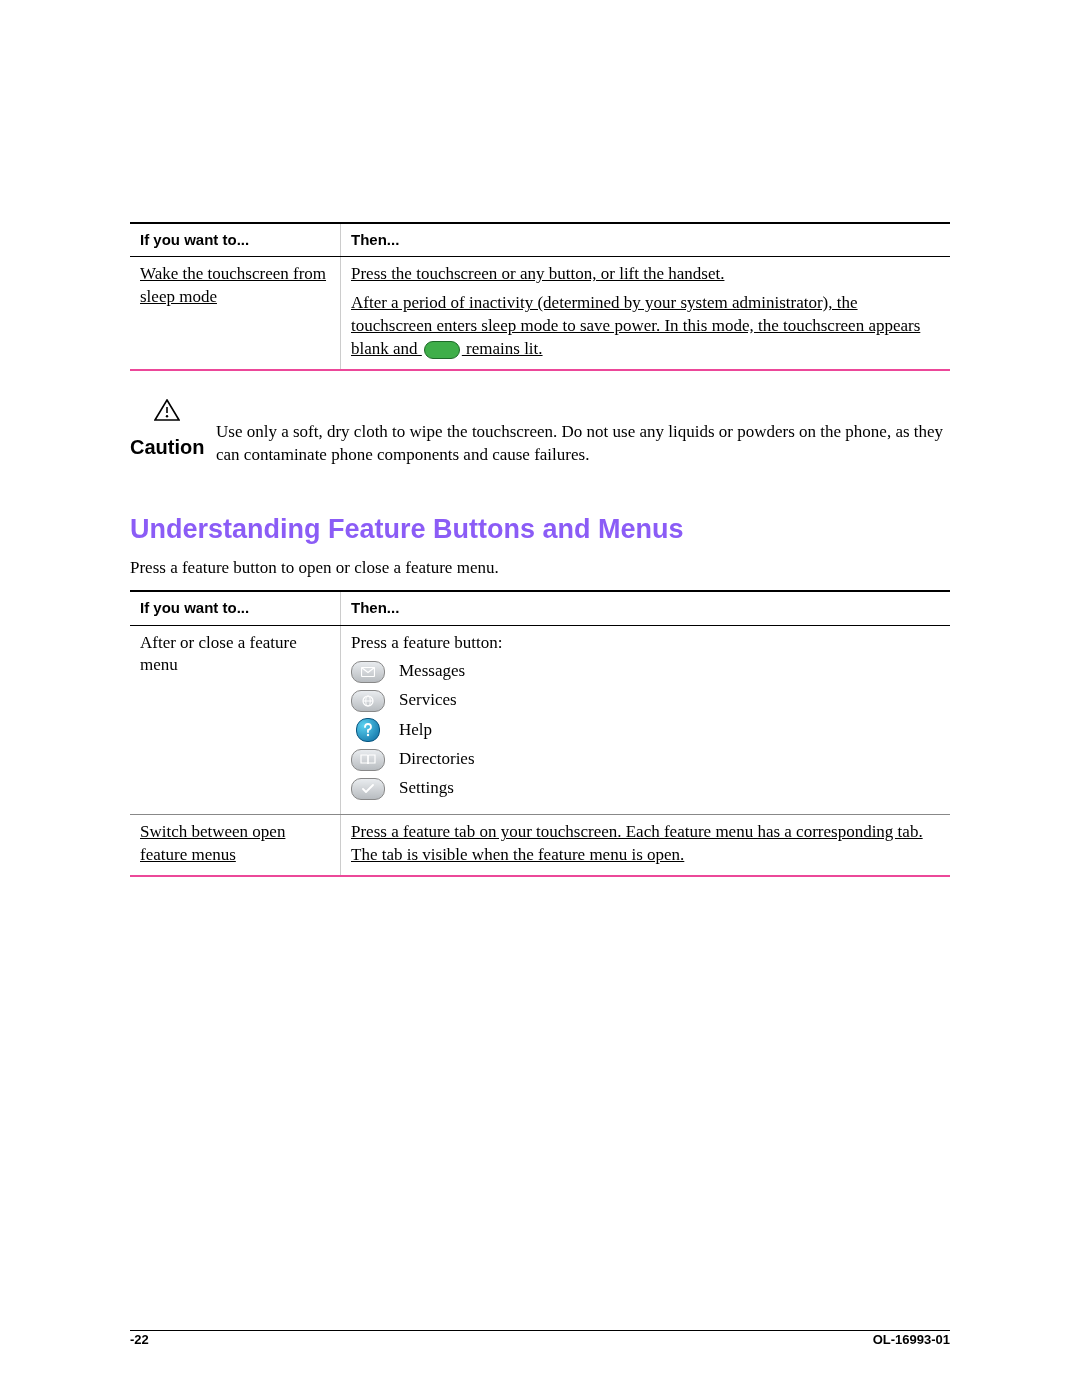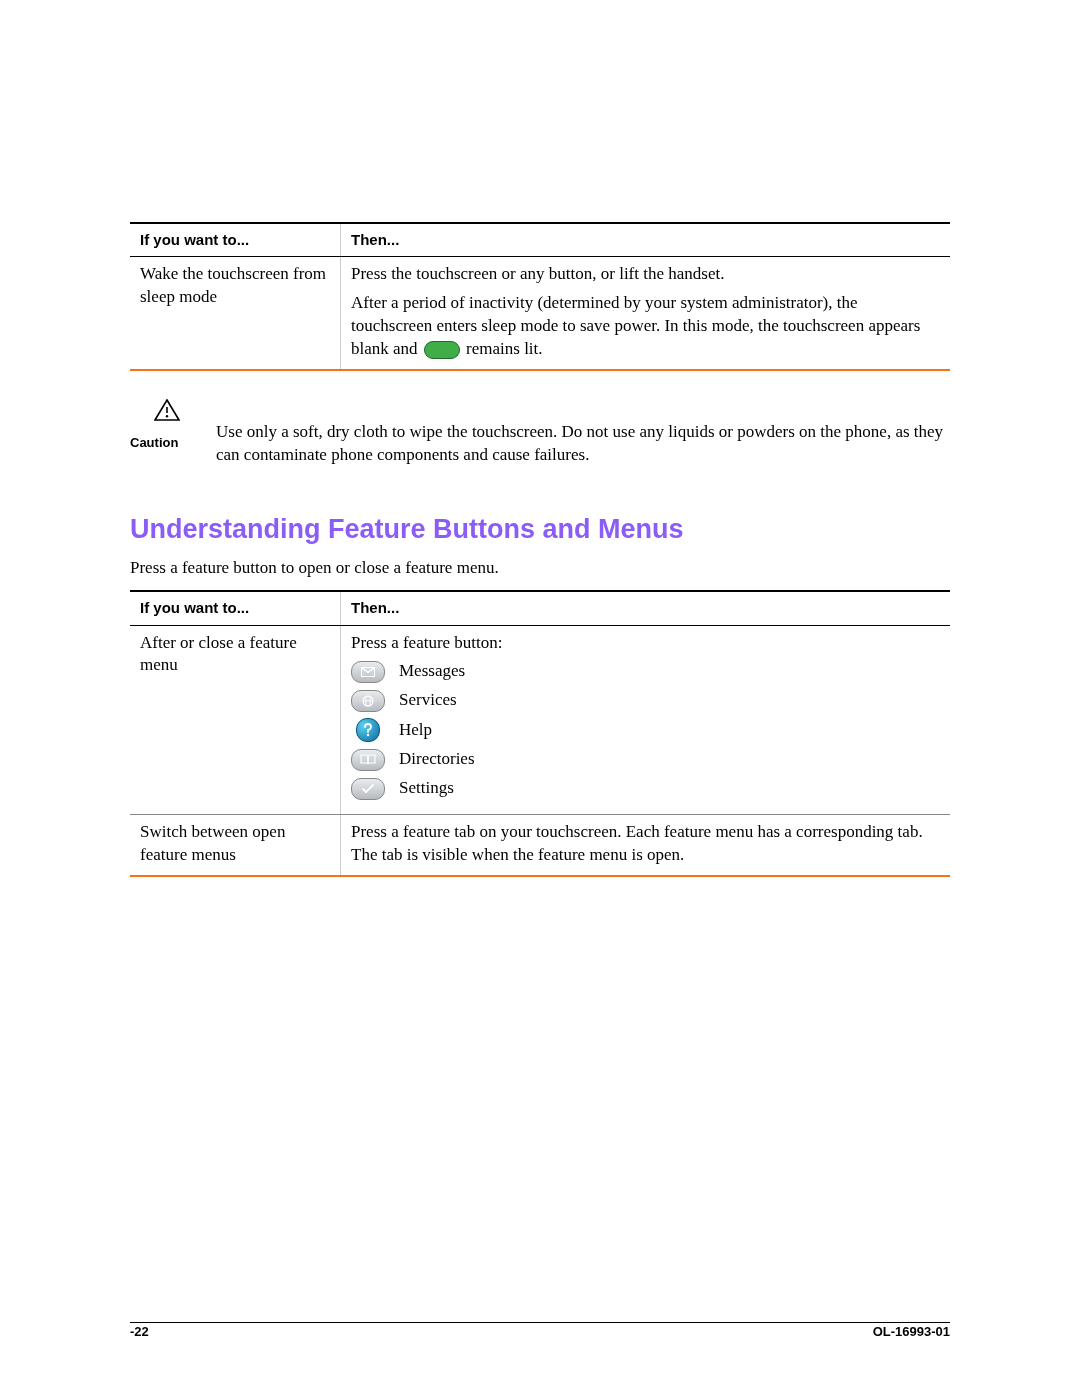"Wake the touchscreen from sleep" tr.lastrow td { border-bottom: 2px solid #f97316 -> 2px solid #ec4899; text-decoration: none -> underline }
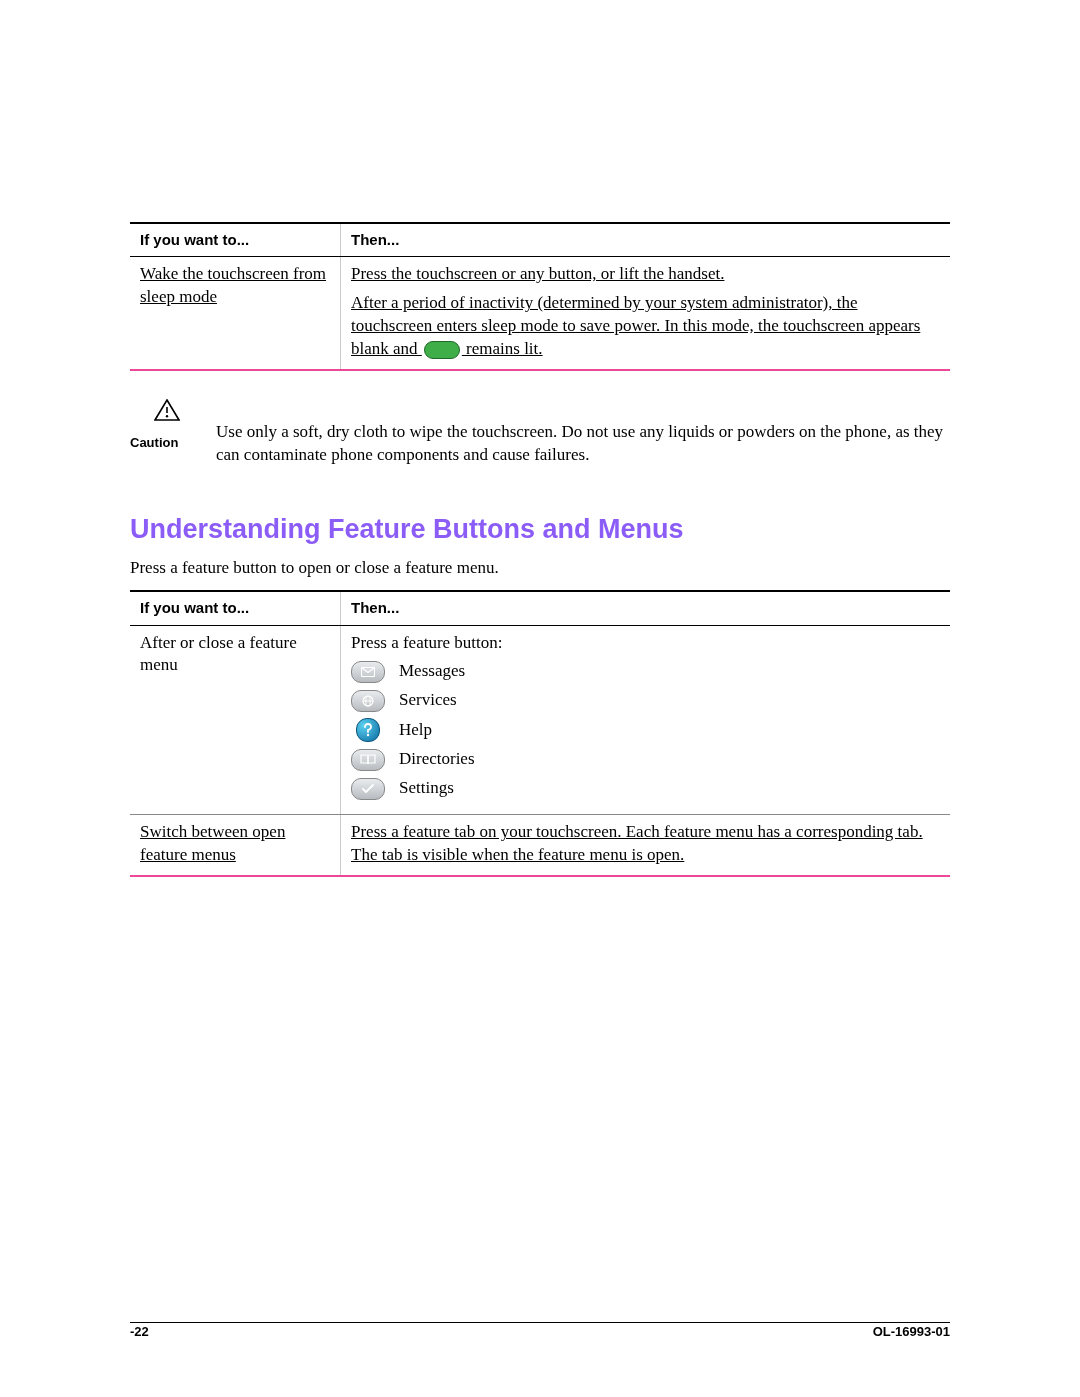"Caution" .caution-label { font-size: 13px -> 20px }
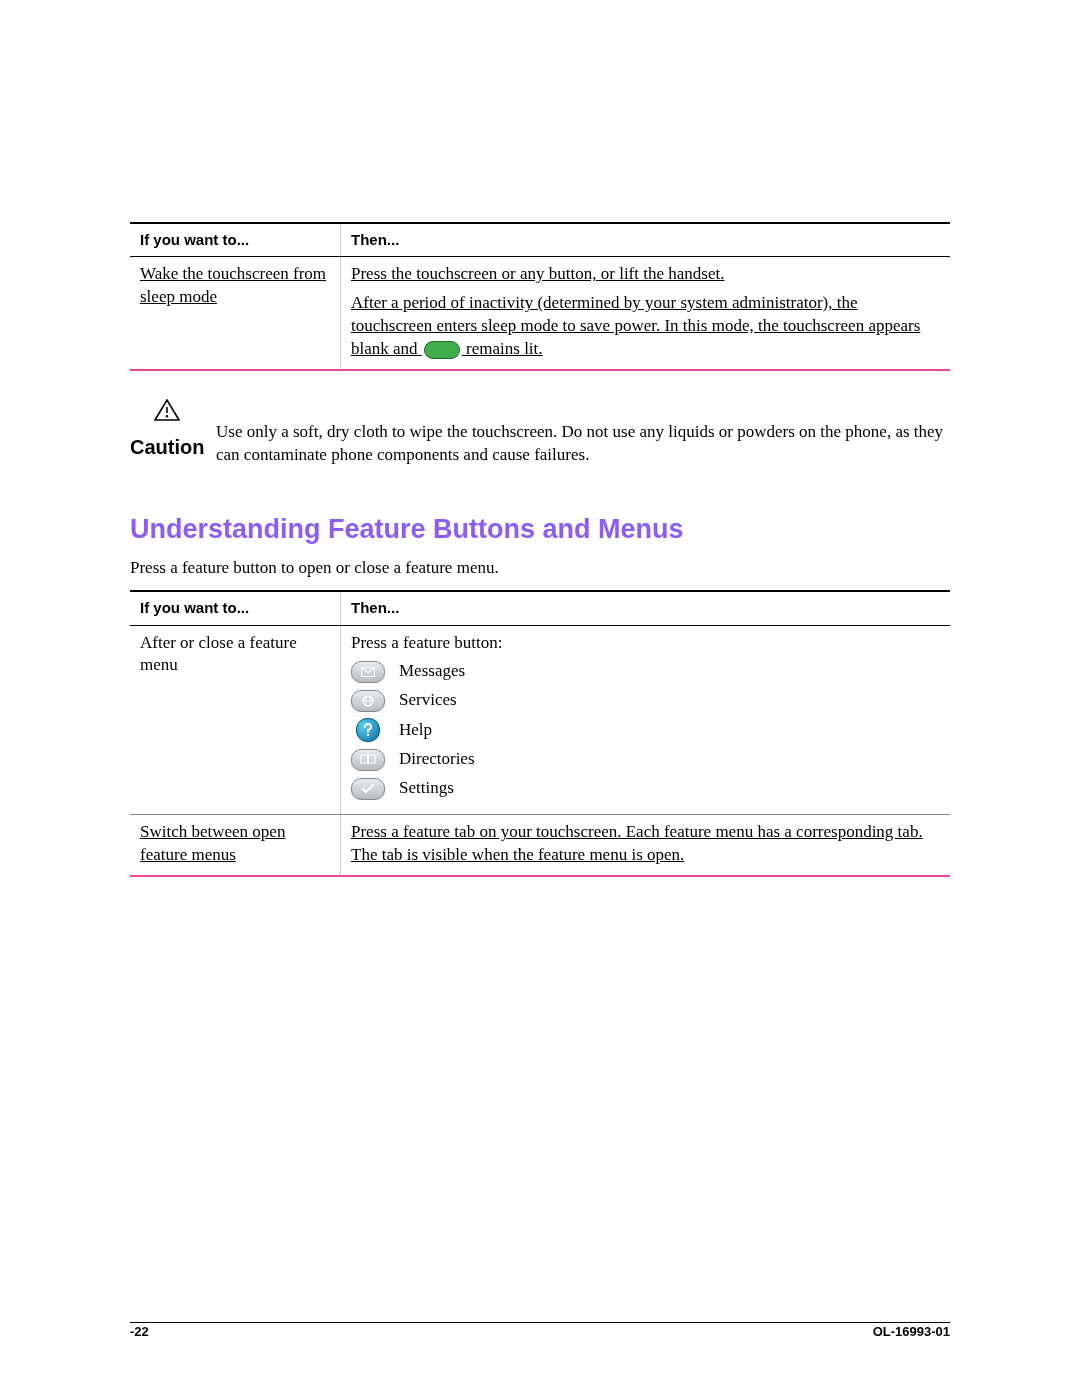"-22" .footer { bottom: 56px -> 48px }
